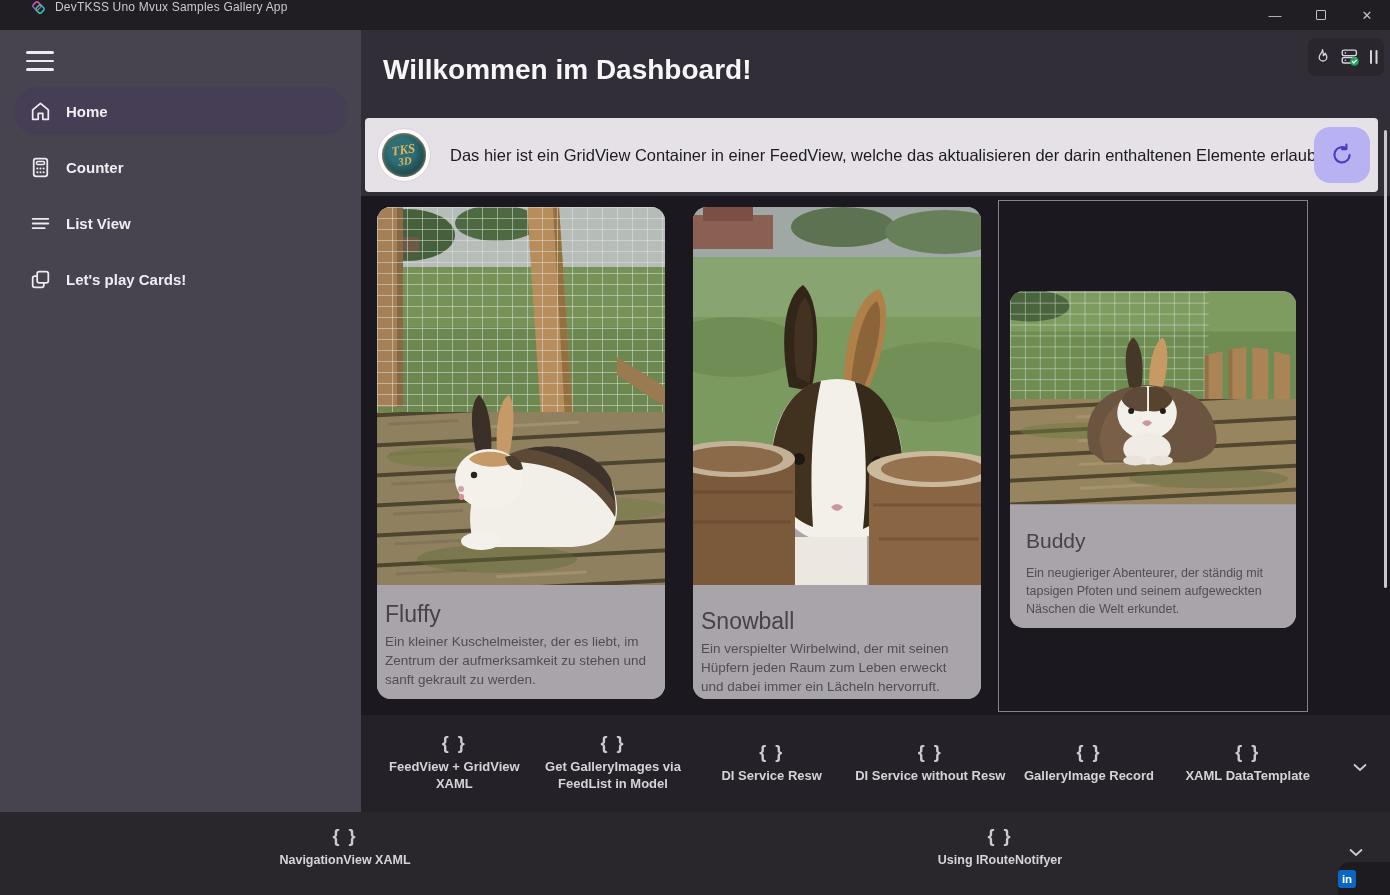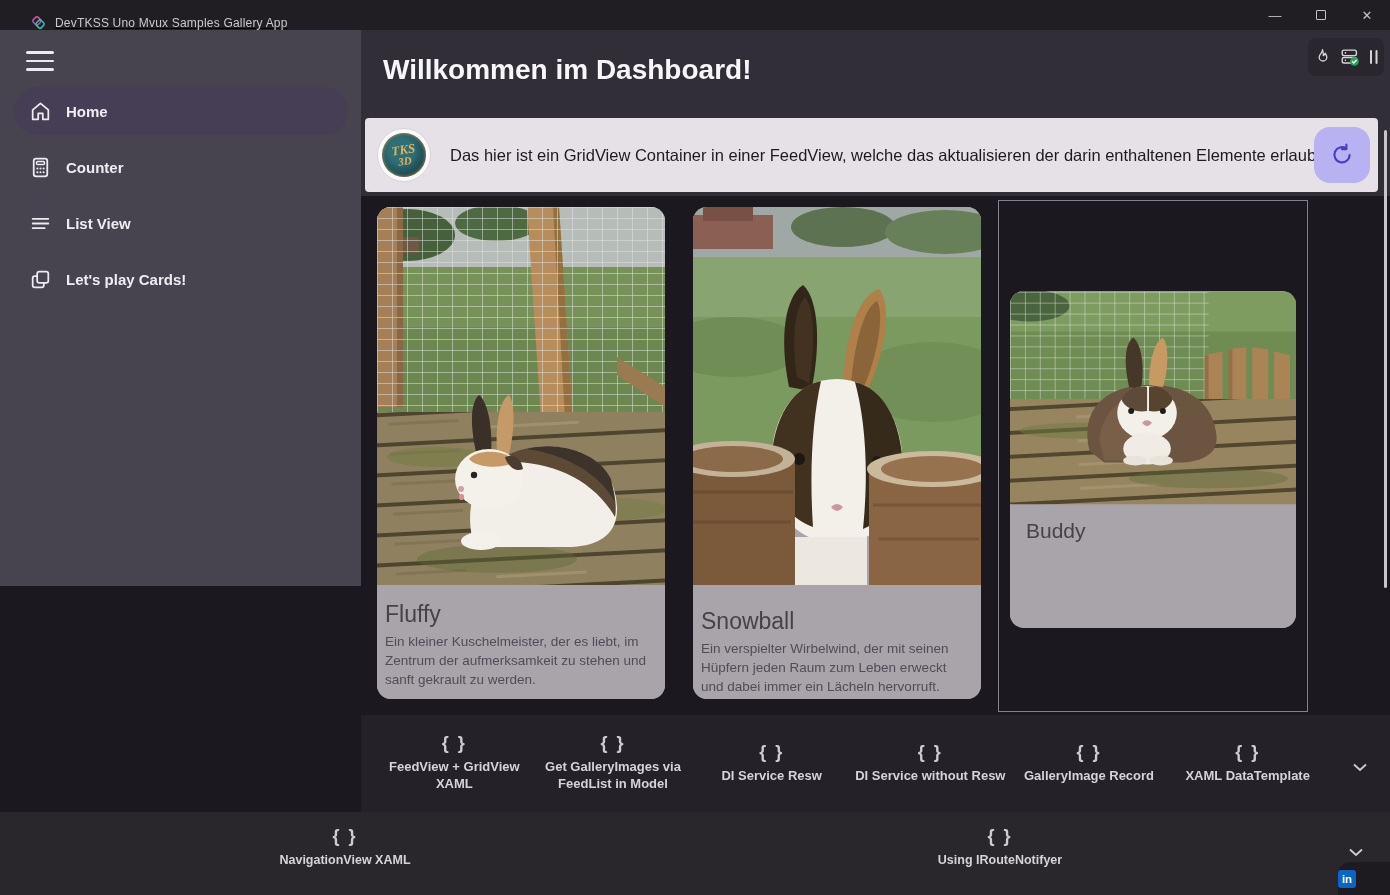"DevTKSS Uno Mvux Samples Gallery" .titlebar { align-items: flex-end -> flex-start; text-decoration: underline -> none }
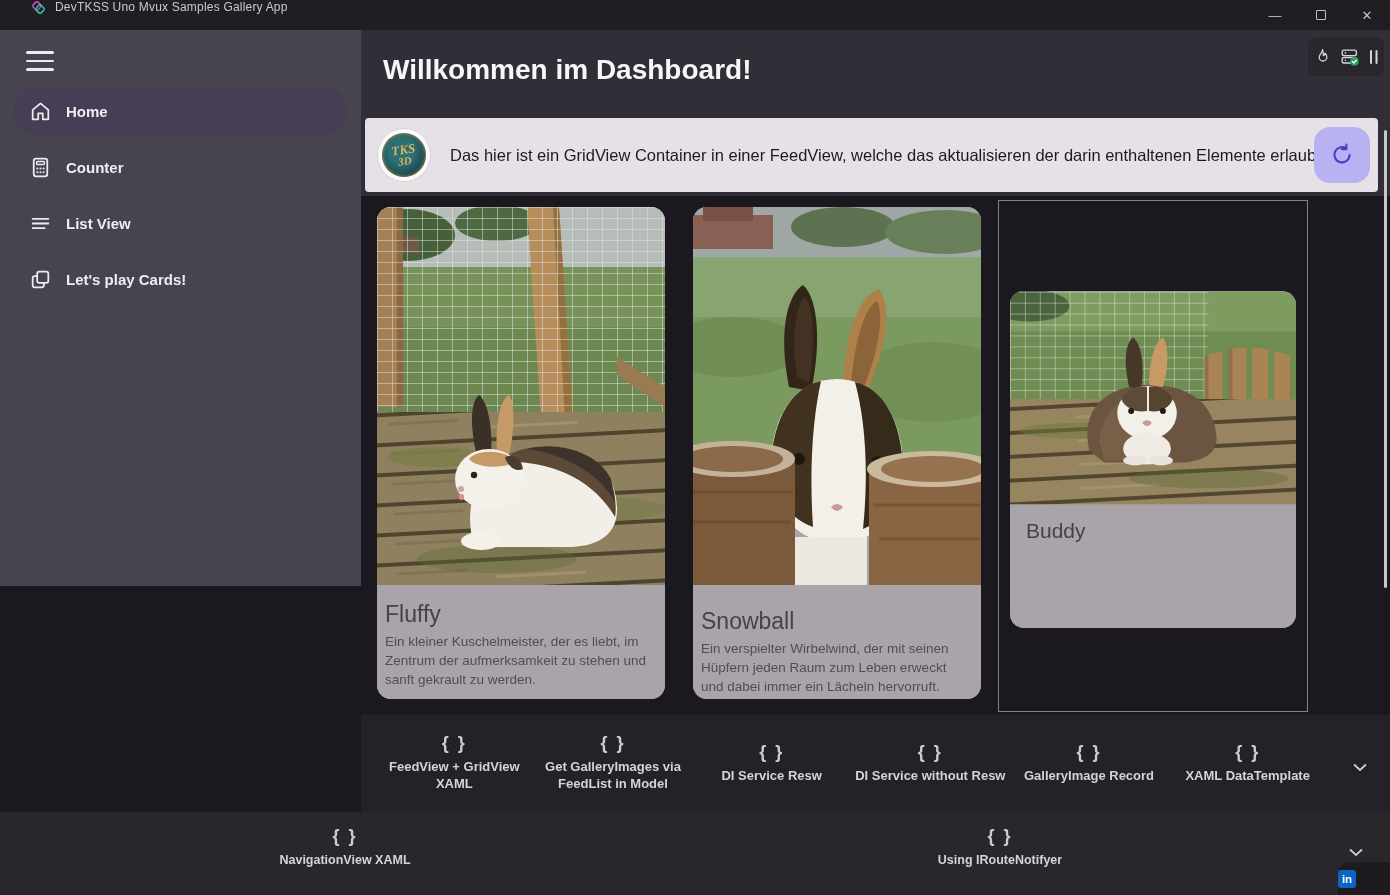"Home" .sidebar { height: 556px -> 865px }
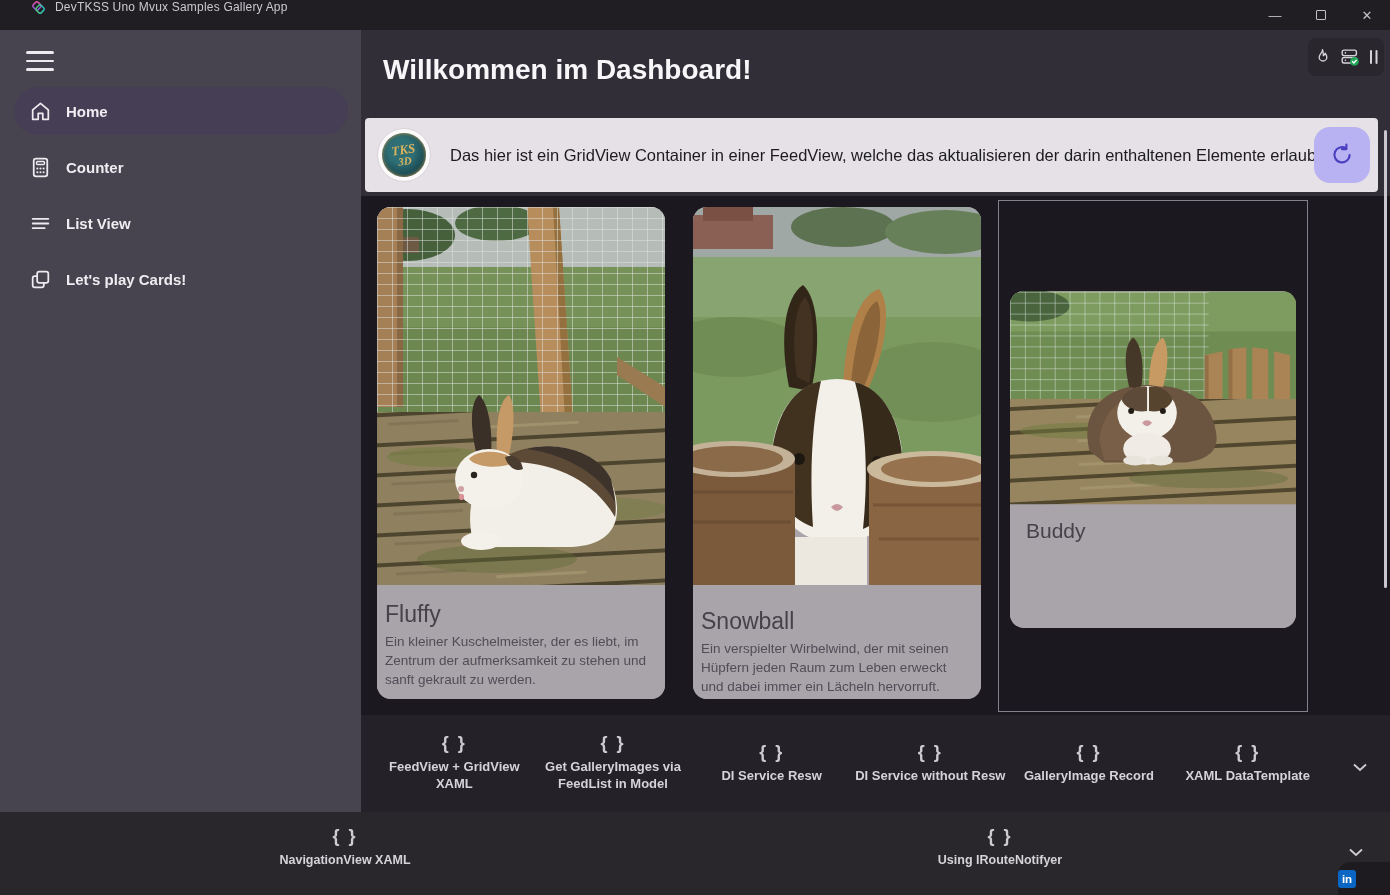"Buddy" .card.small .card-info { padding: 14px 16px 0 16px -> 24px 16px 0 16px }
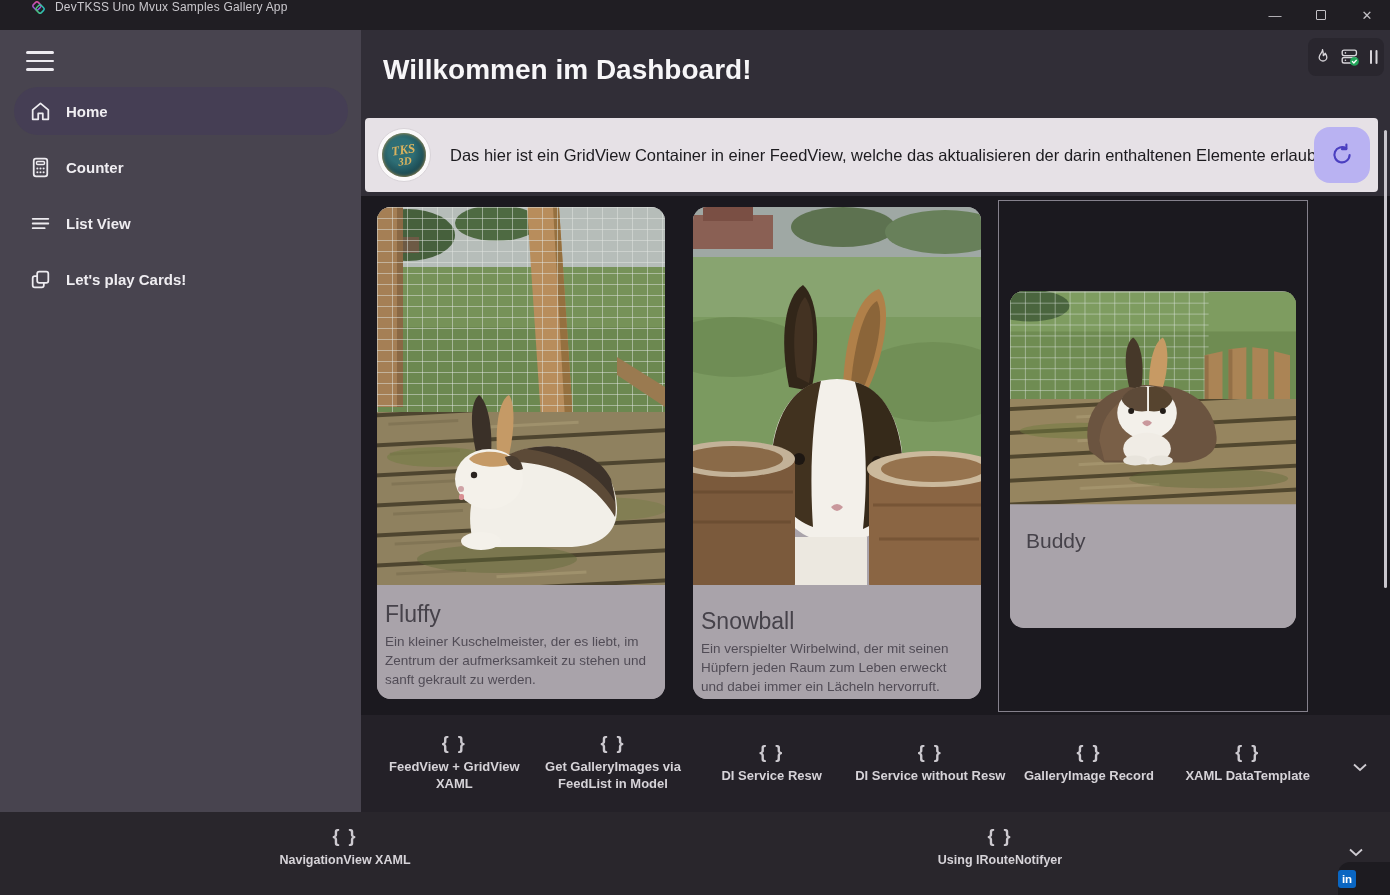"Ein neugieriger Abenteurer, der ständig" div.card-desc { html: none -> <div>Ein neugieriger Abenteurer, der ständig mit tapsigen Pfoten und seinem aufgeweckten Näschen die Welt erkundet.</div> }
